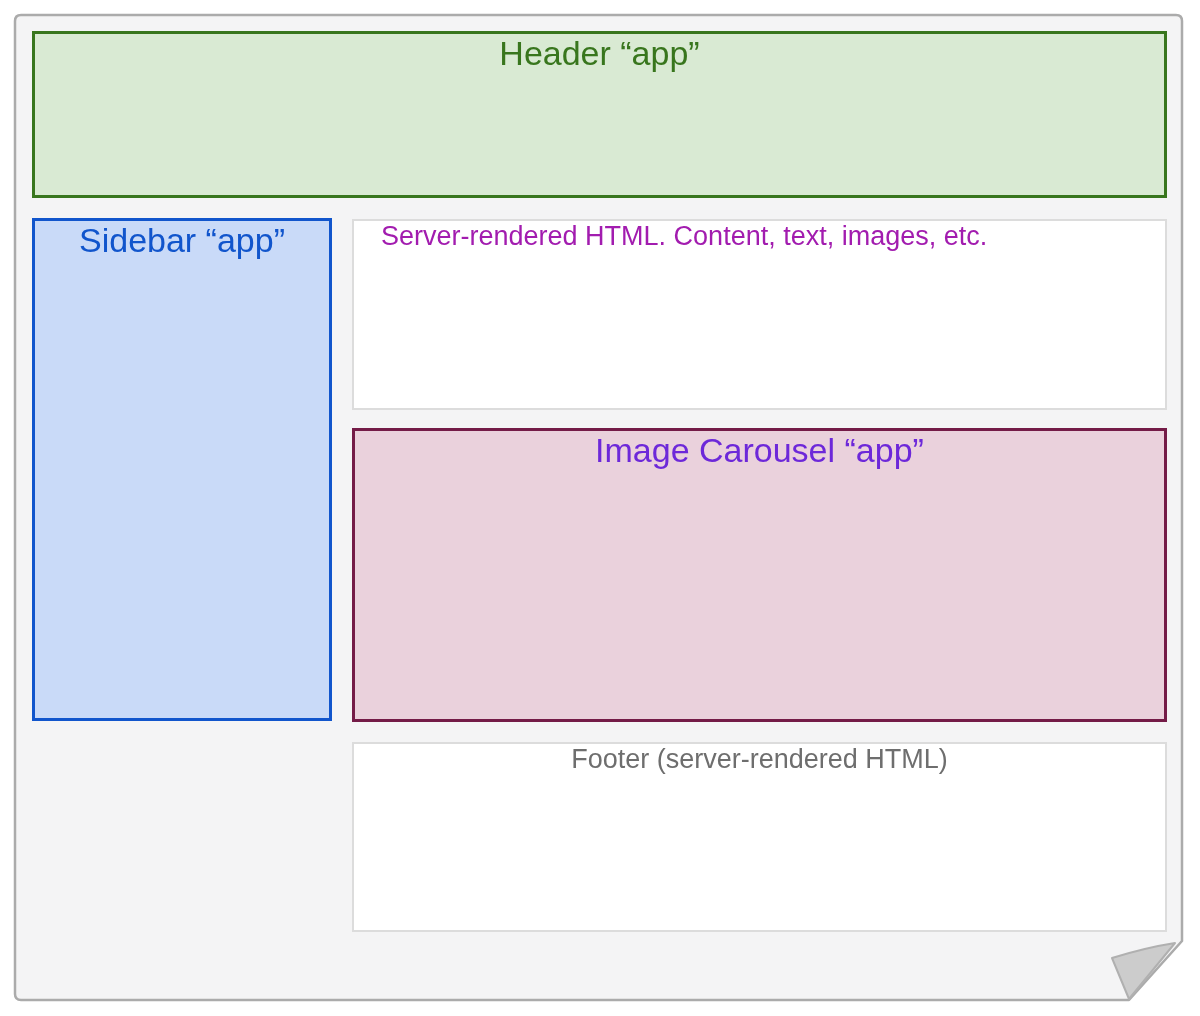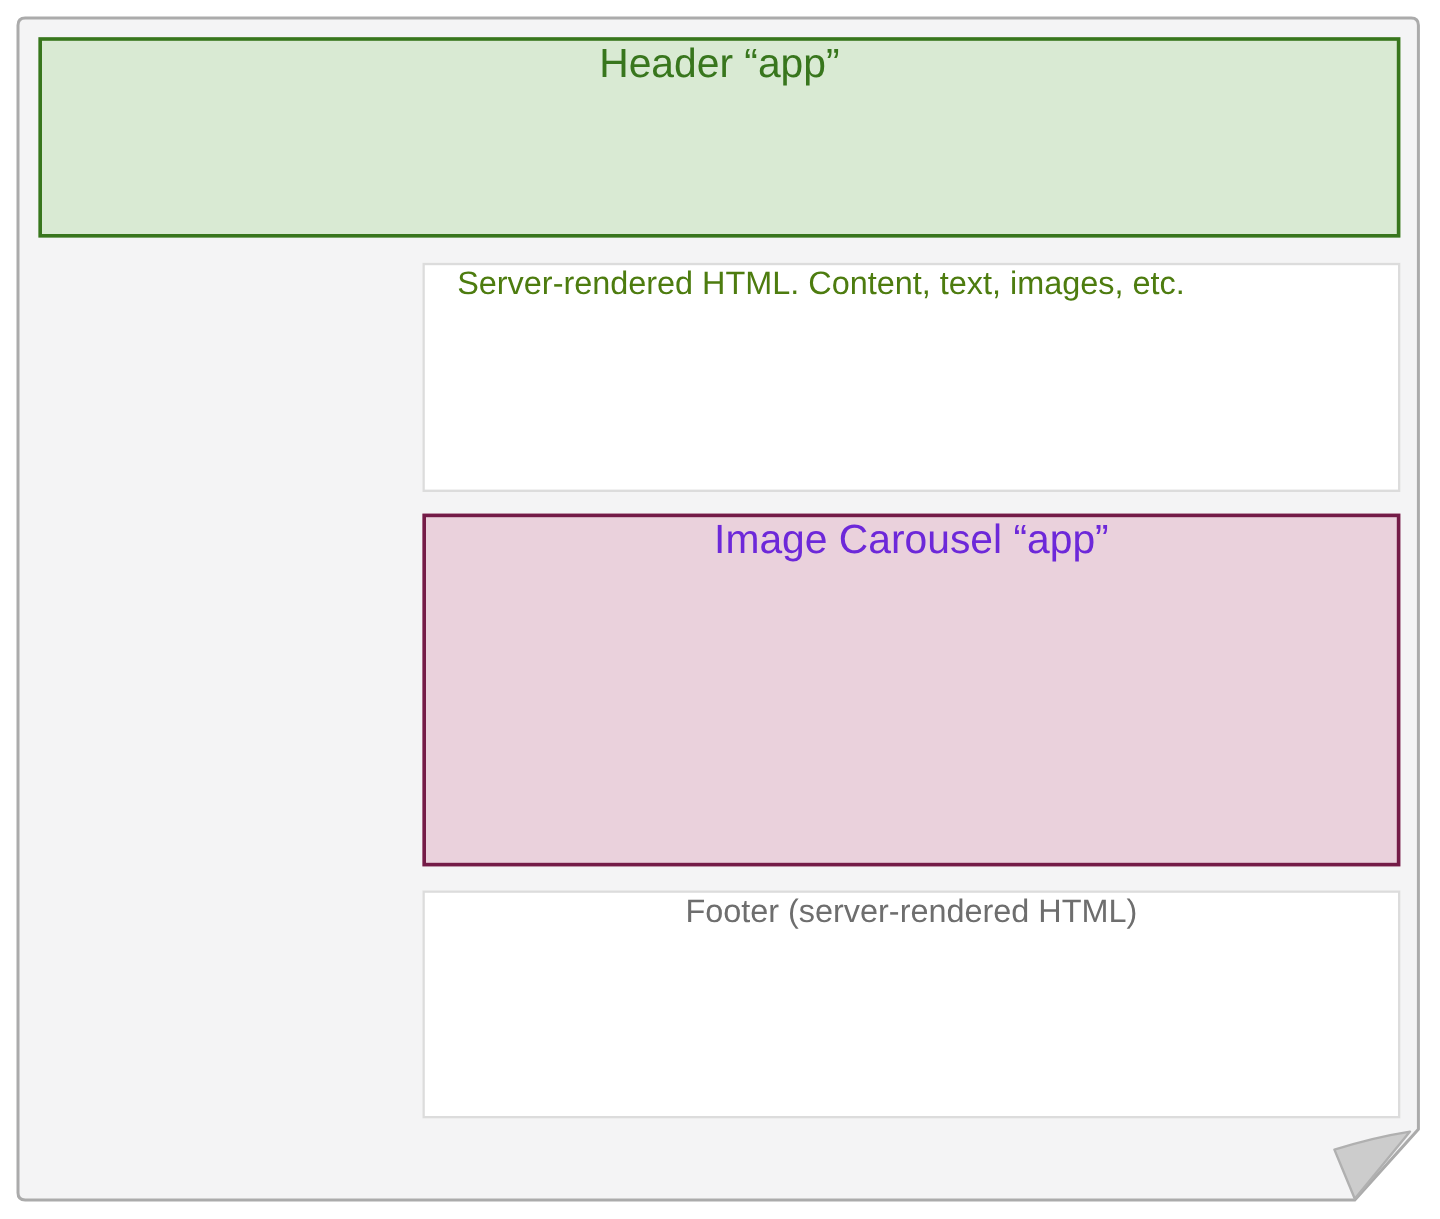"Sidebar “app”" div.box { html: none -> <div> <span>Sidebar “app”</span> </div> }
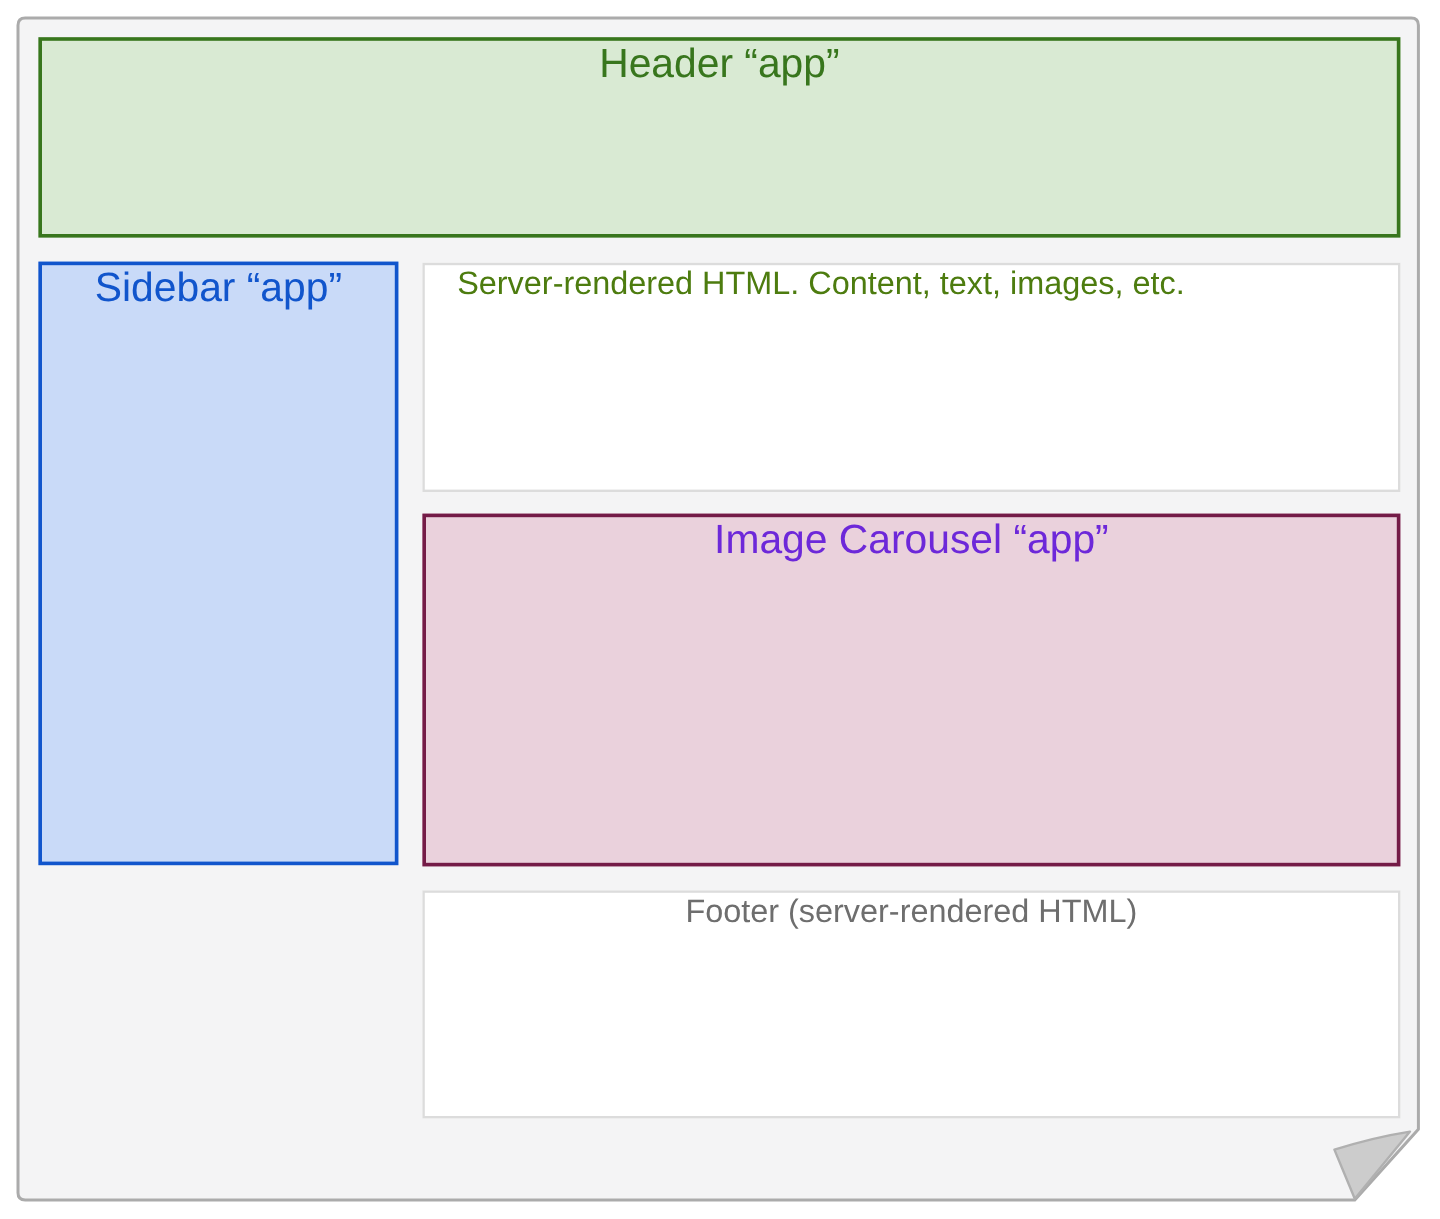"Server-rendered HTML. Content, text," .content-box { color: #4d7c0f -> #a21caf }
